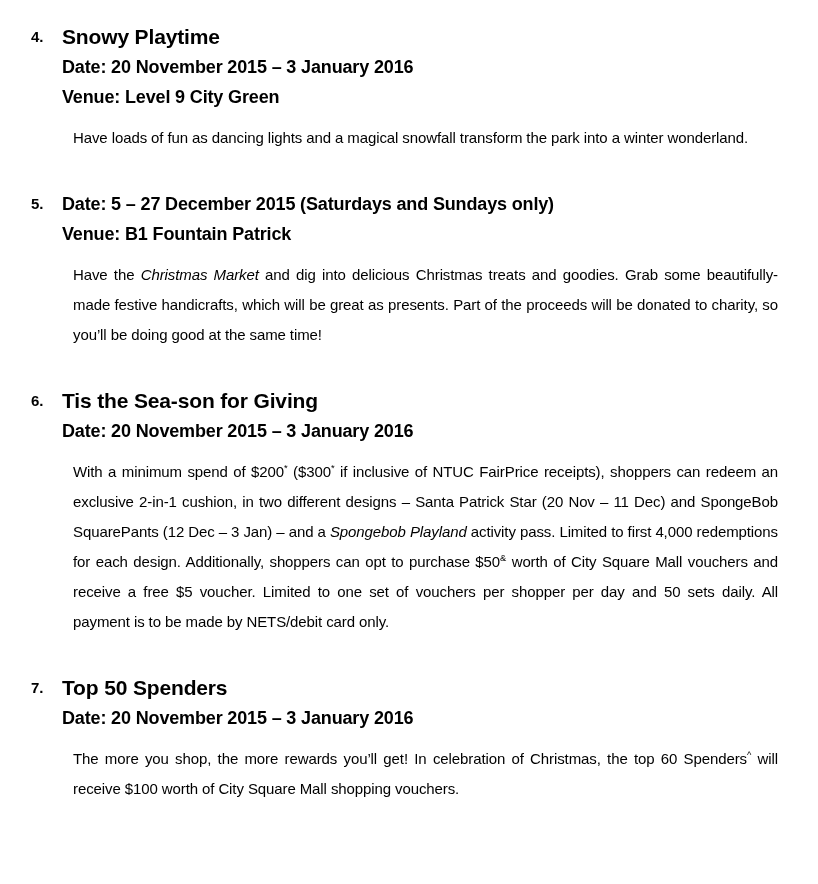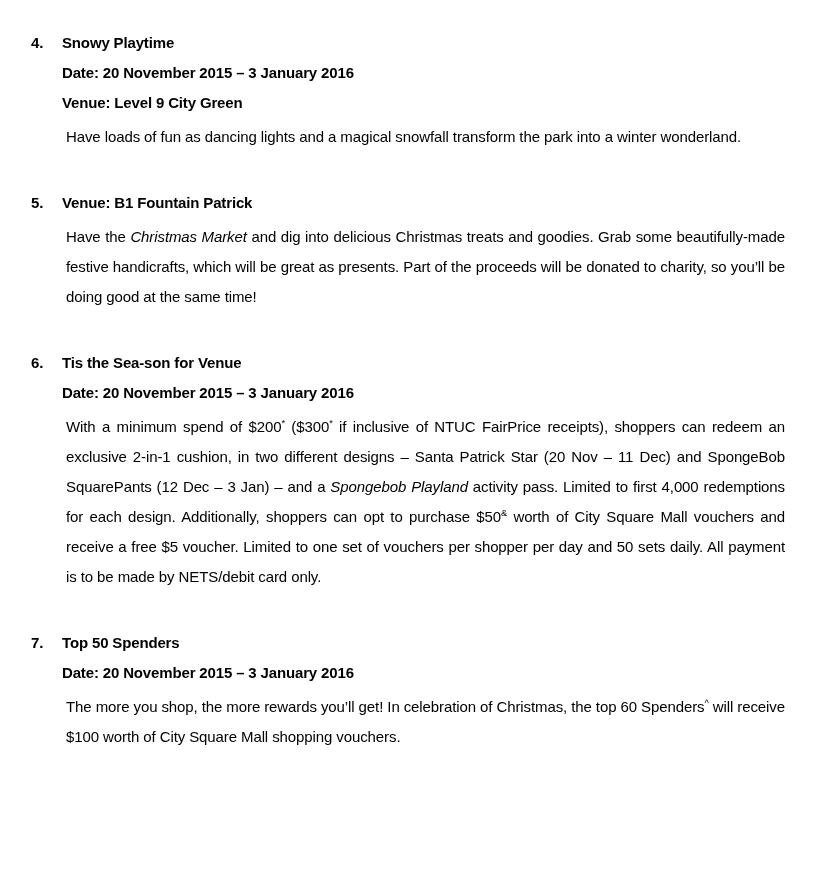"Snowy Playtime" .heading { font-size: 15px -> 21px; margin-top: 6px -> none }
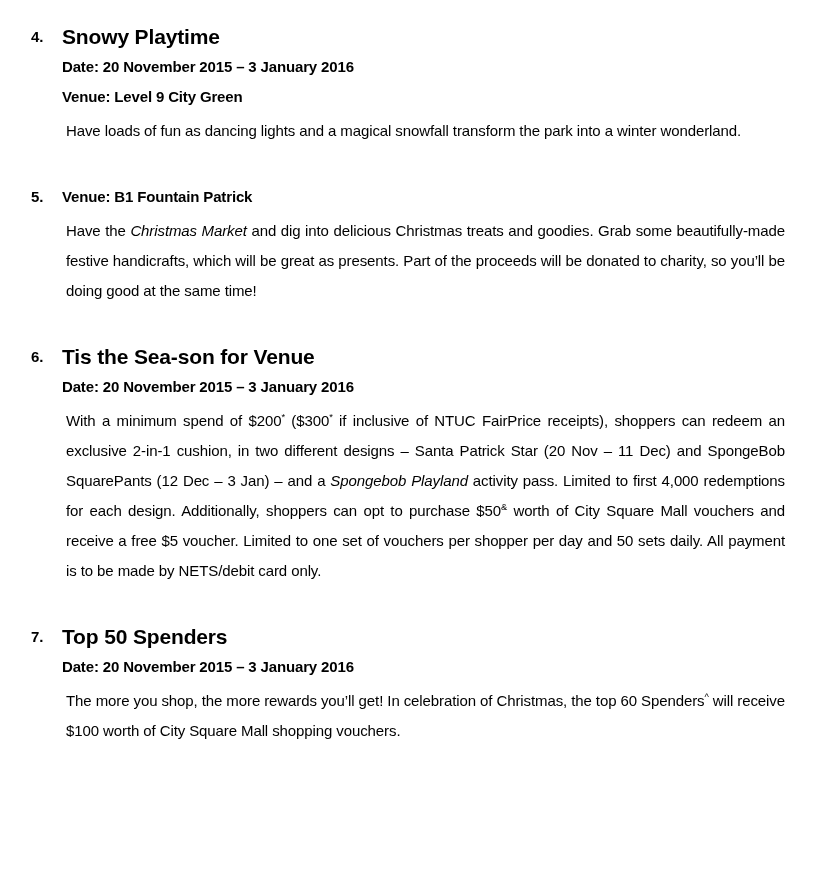"Date: 20 November 2015 –" .meta { font-size: 15px -> 18px }
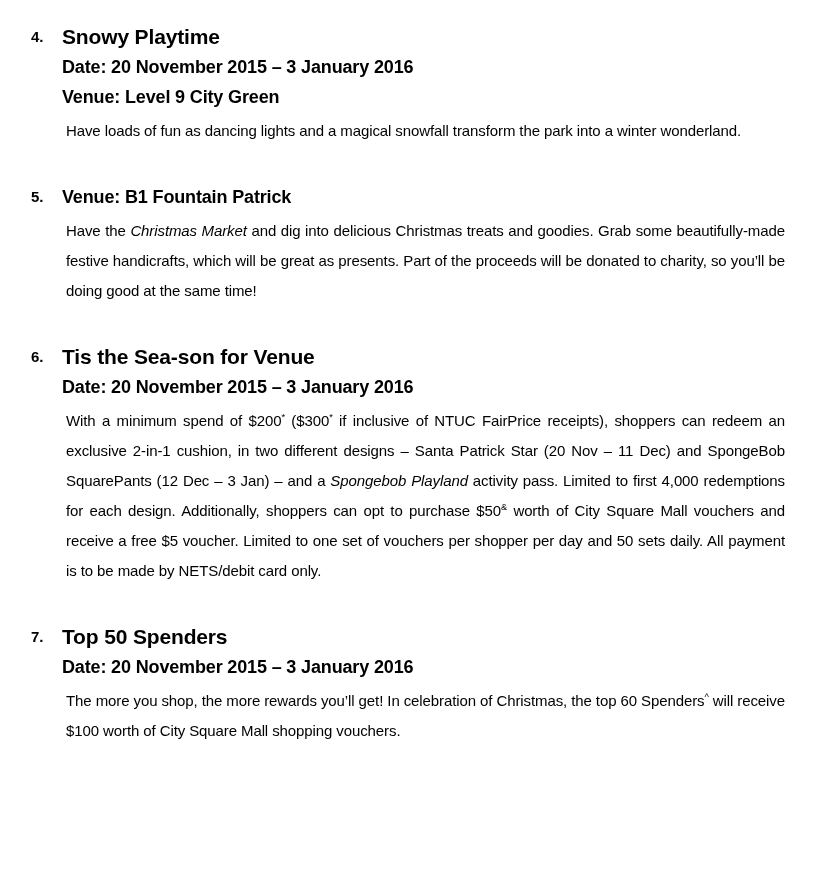"Have loads of fun as" .para { margin: 4px -> 11px }
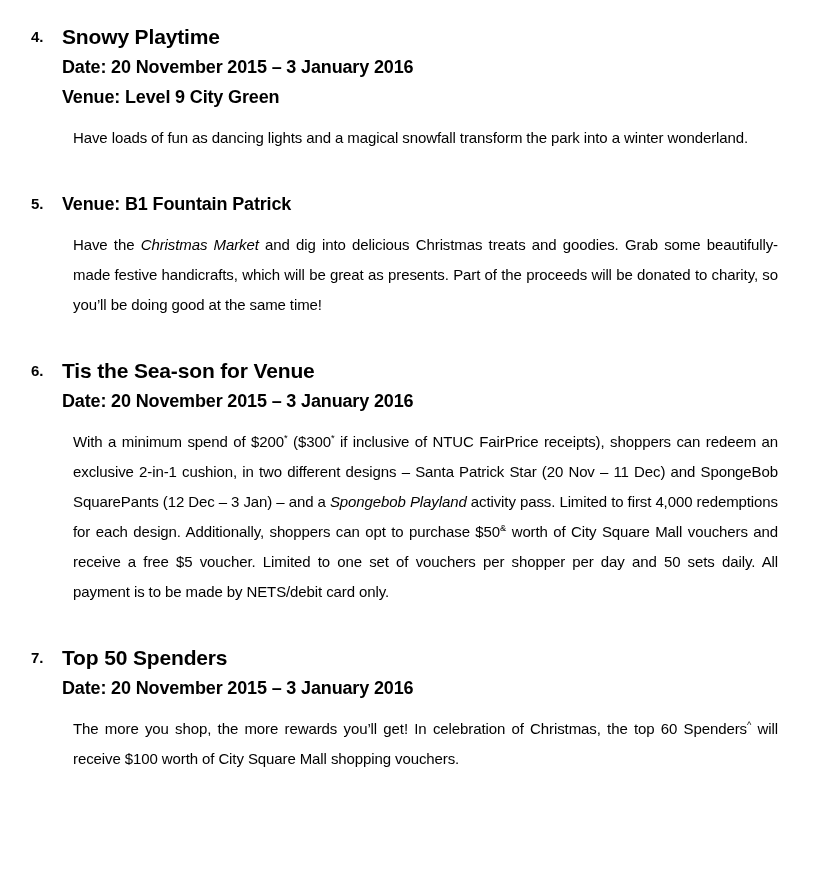"Date: 5 – 27 December" div.meta { html: none -> <div>Date: 5 – 27 December 2015 (Saturdays and Sundays only)</div> }
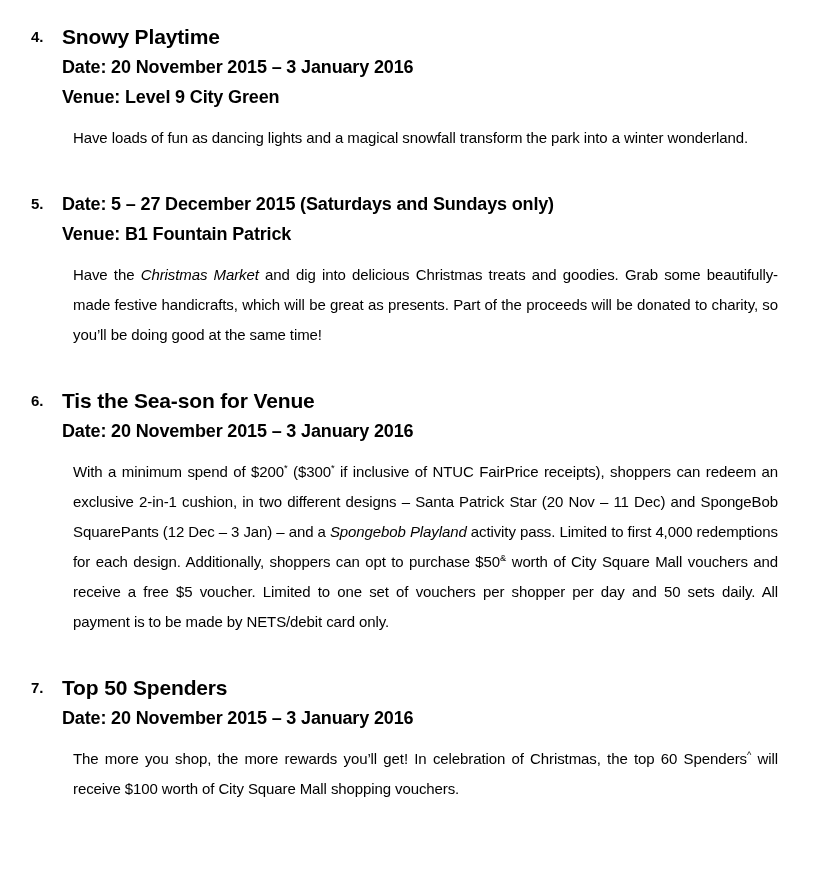"Tis the Sea-son for Venue" div.heading { text: Venue -> Giving }
